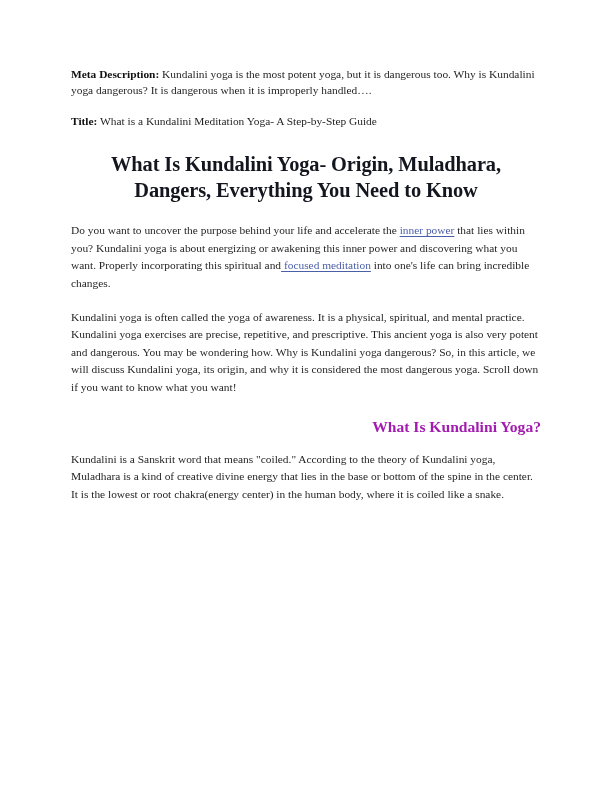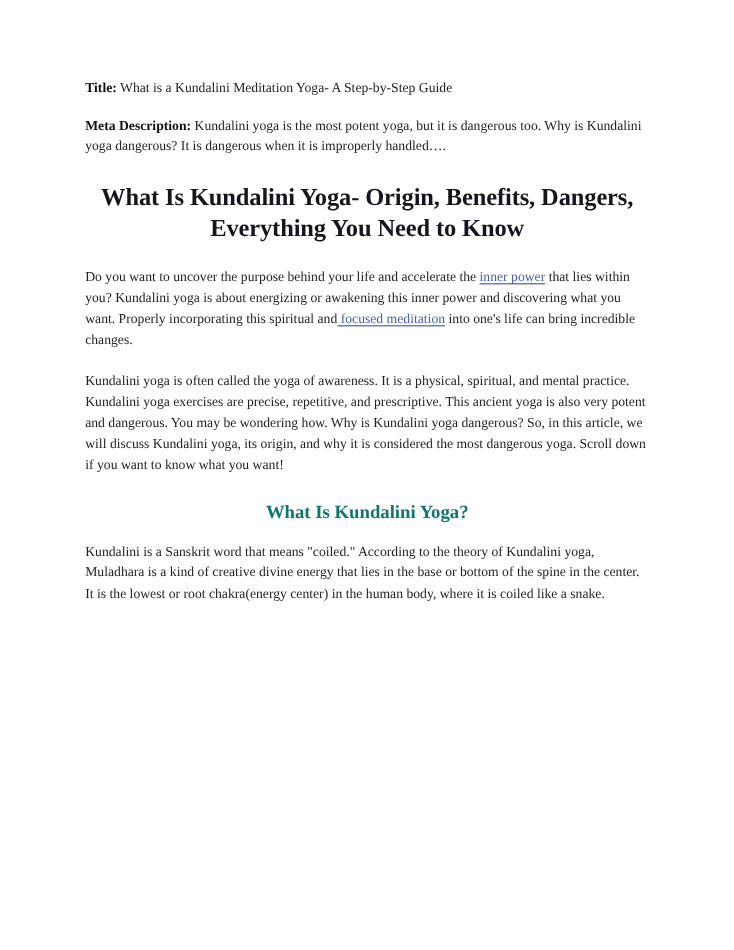"Title: What is a Kundalini" p.meta-line { order: before "Meta Description: Kundalini yoga is" -> after "Meta Description: Kundalini yoga is" }
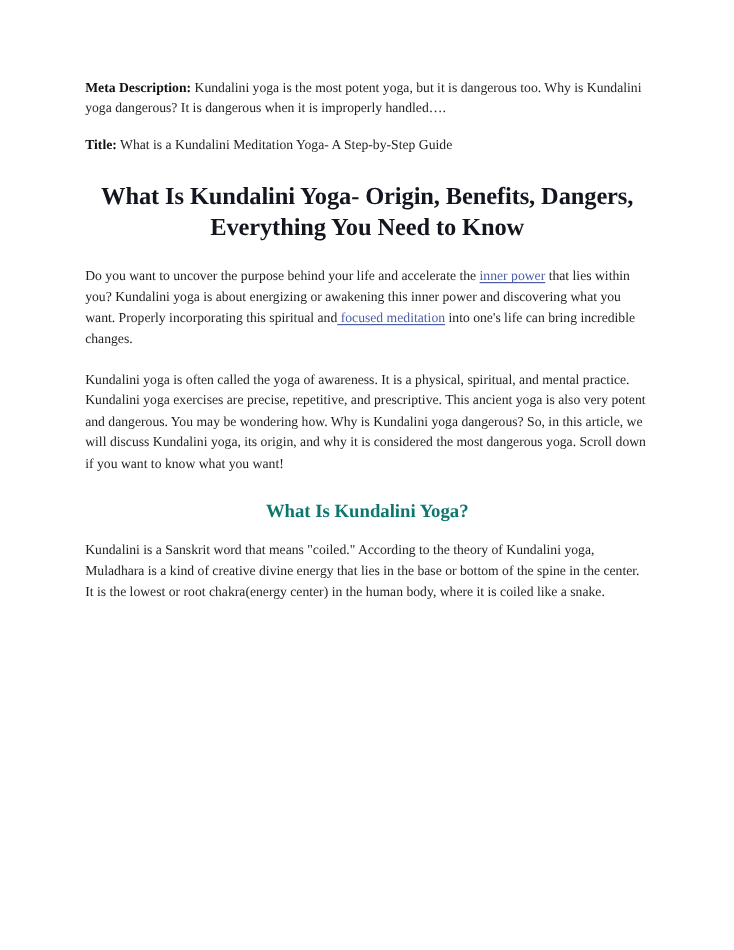"What Is Kundalini Yoga- Origin," h1.doc-title { text: Benefits -> Muladhara }
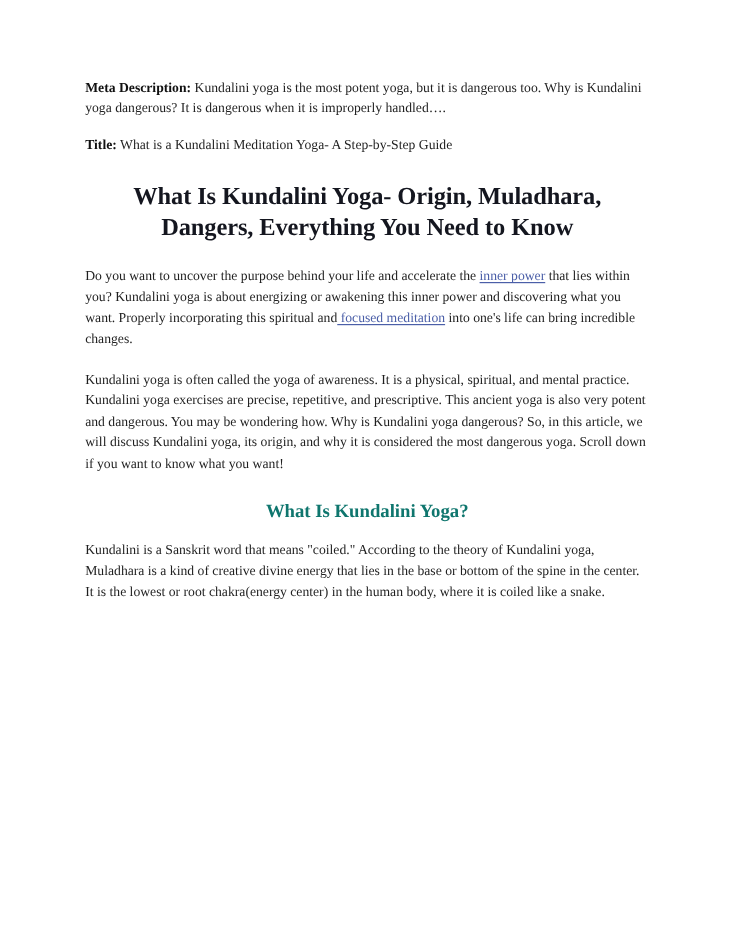"What Is Kundalini Yoga?" h2.section-title { color: #0f766e -> #a21caf; text-align: center -> right }
